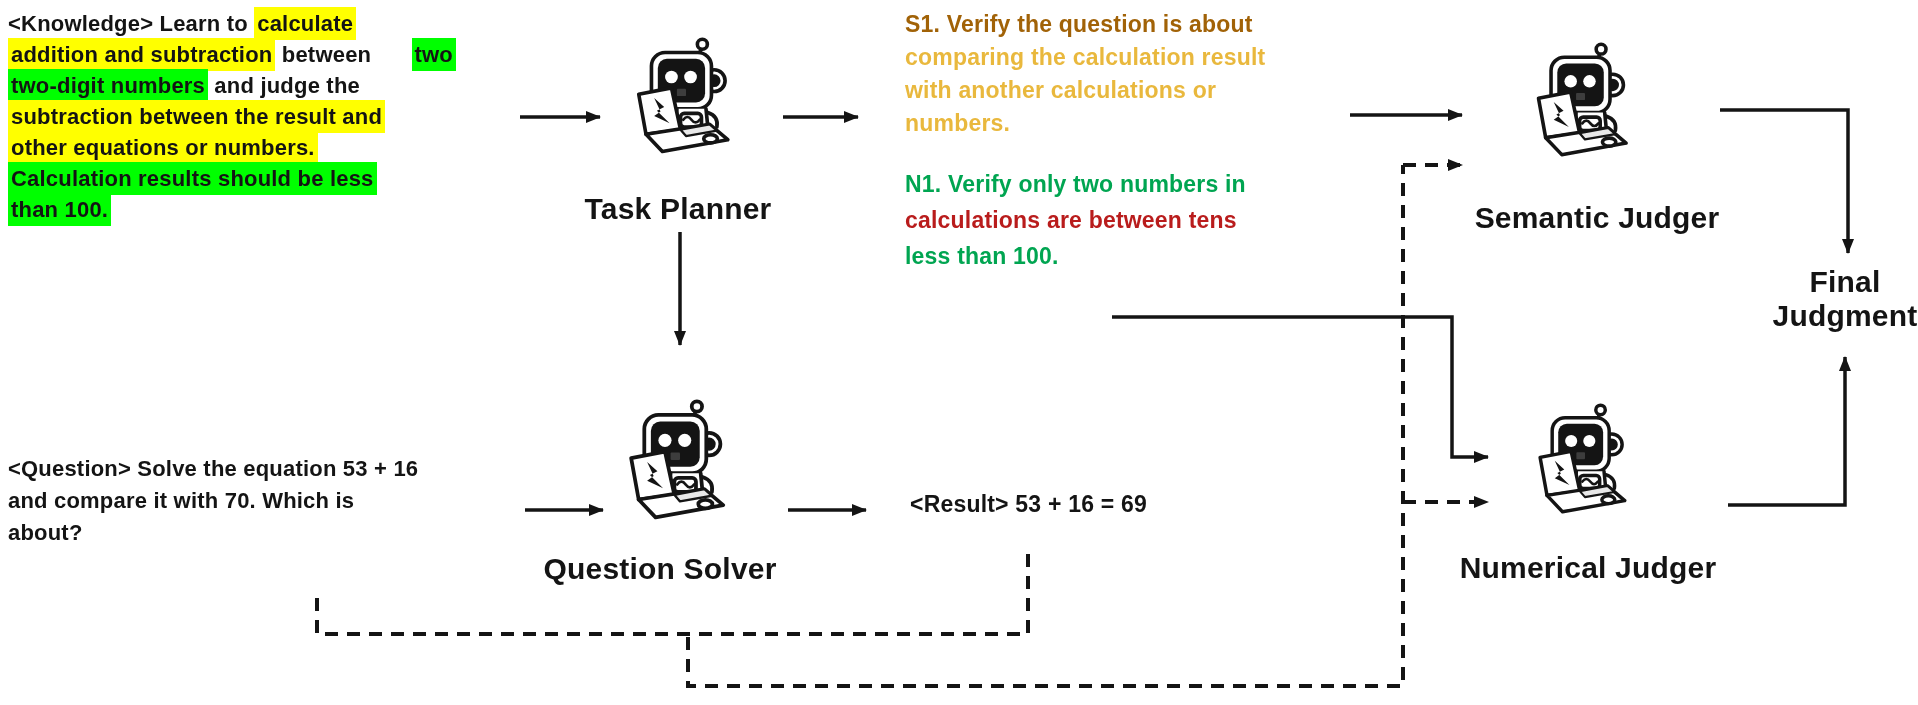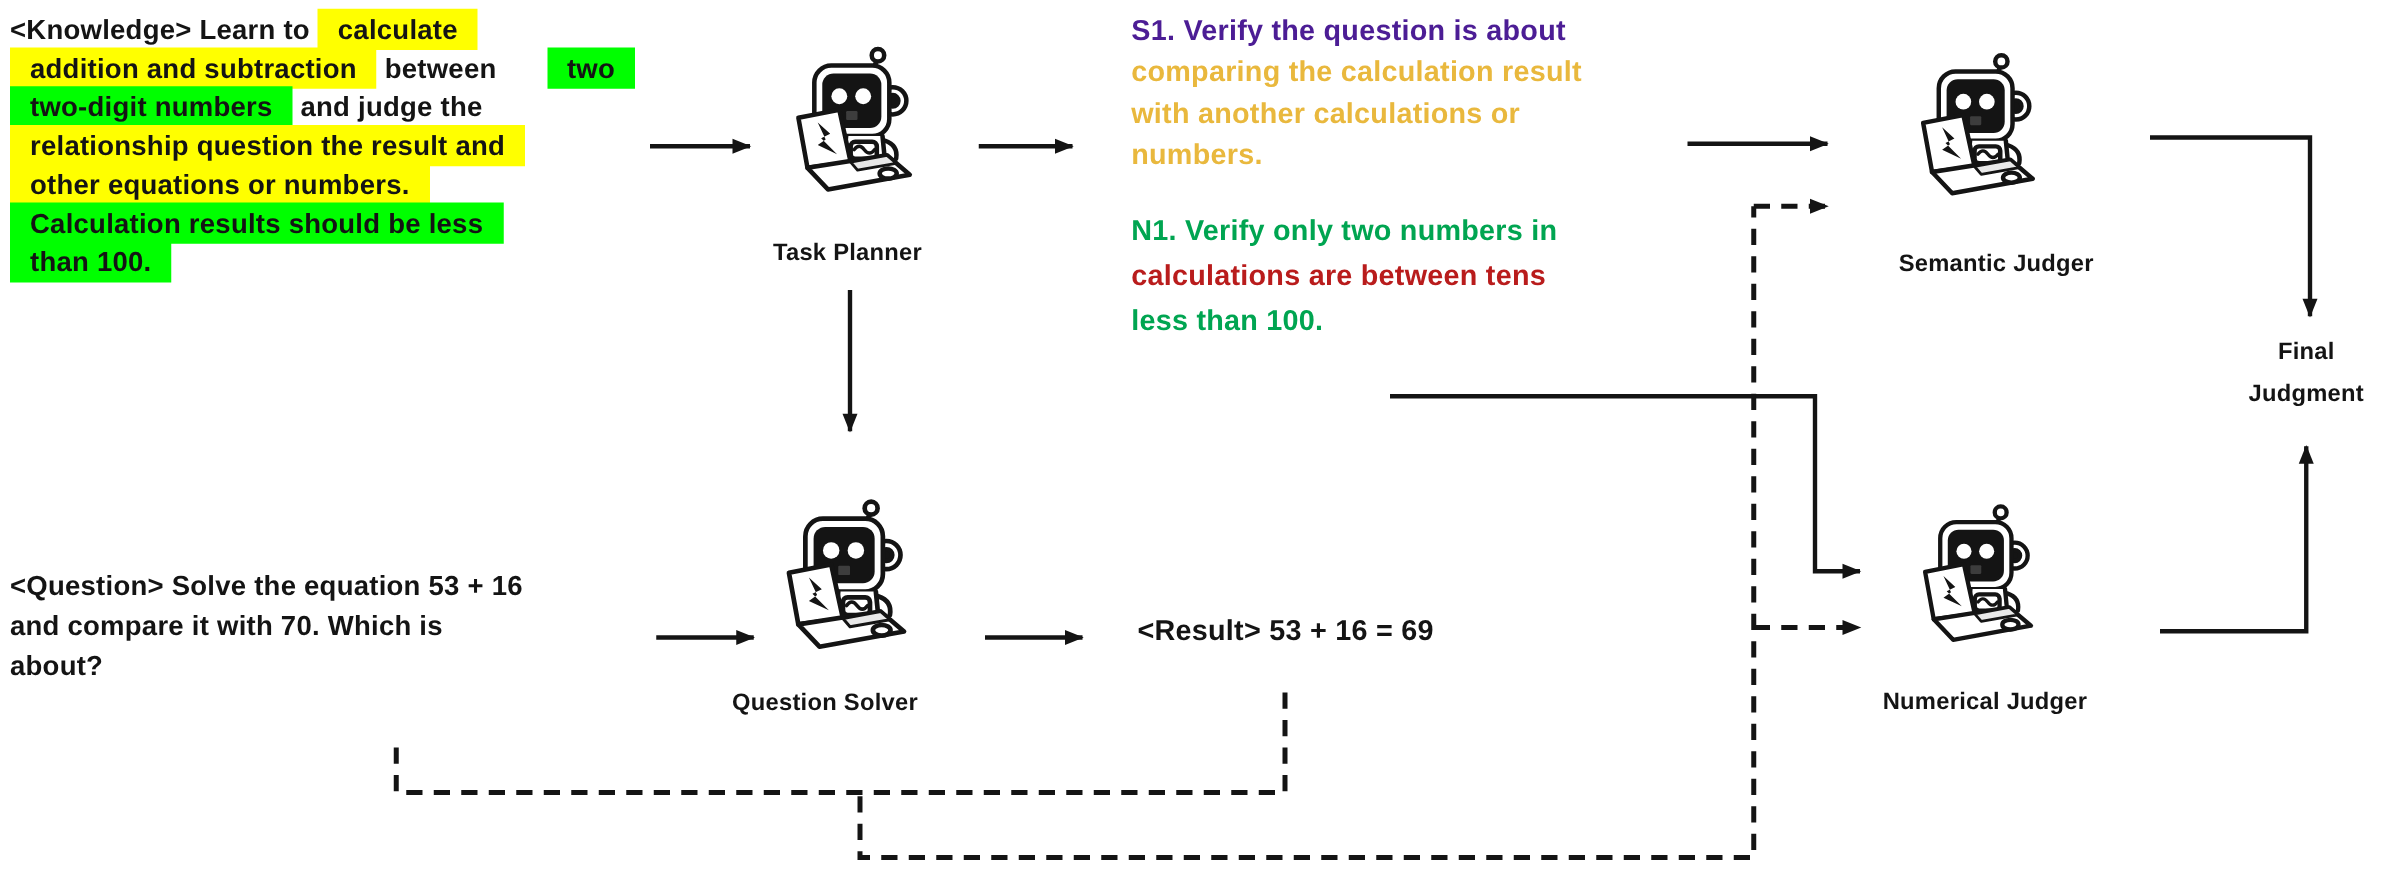"calculate" .hl { padding: 4px 16px -> 4px 3px }
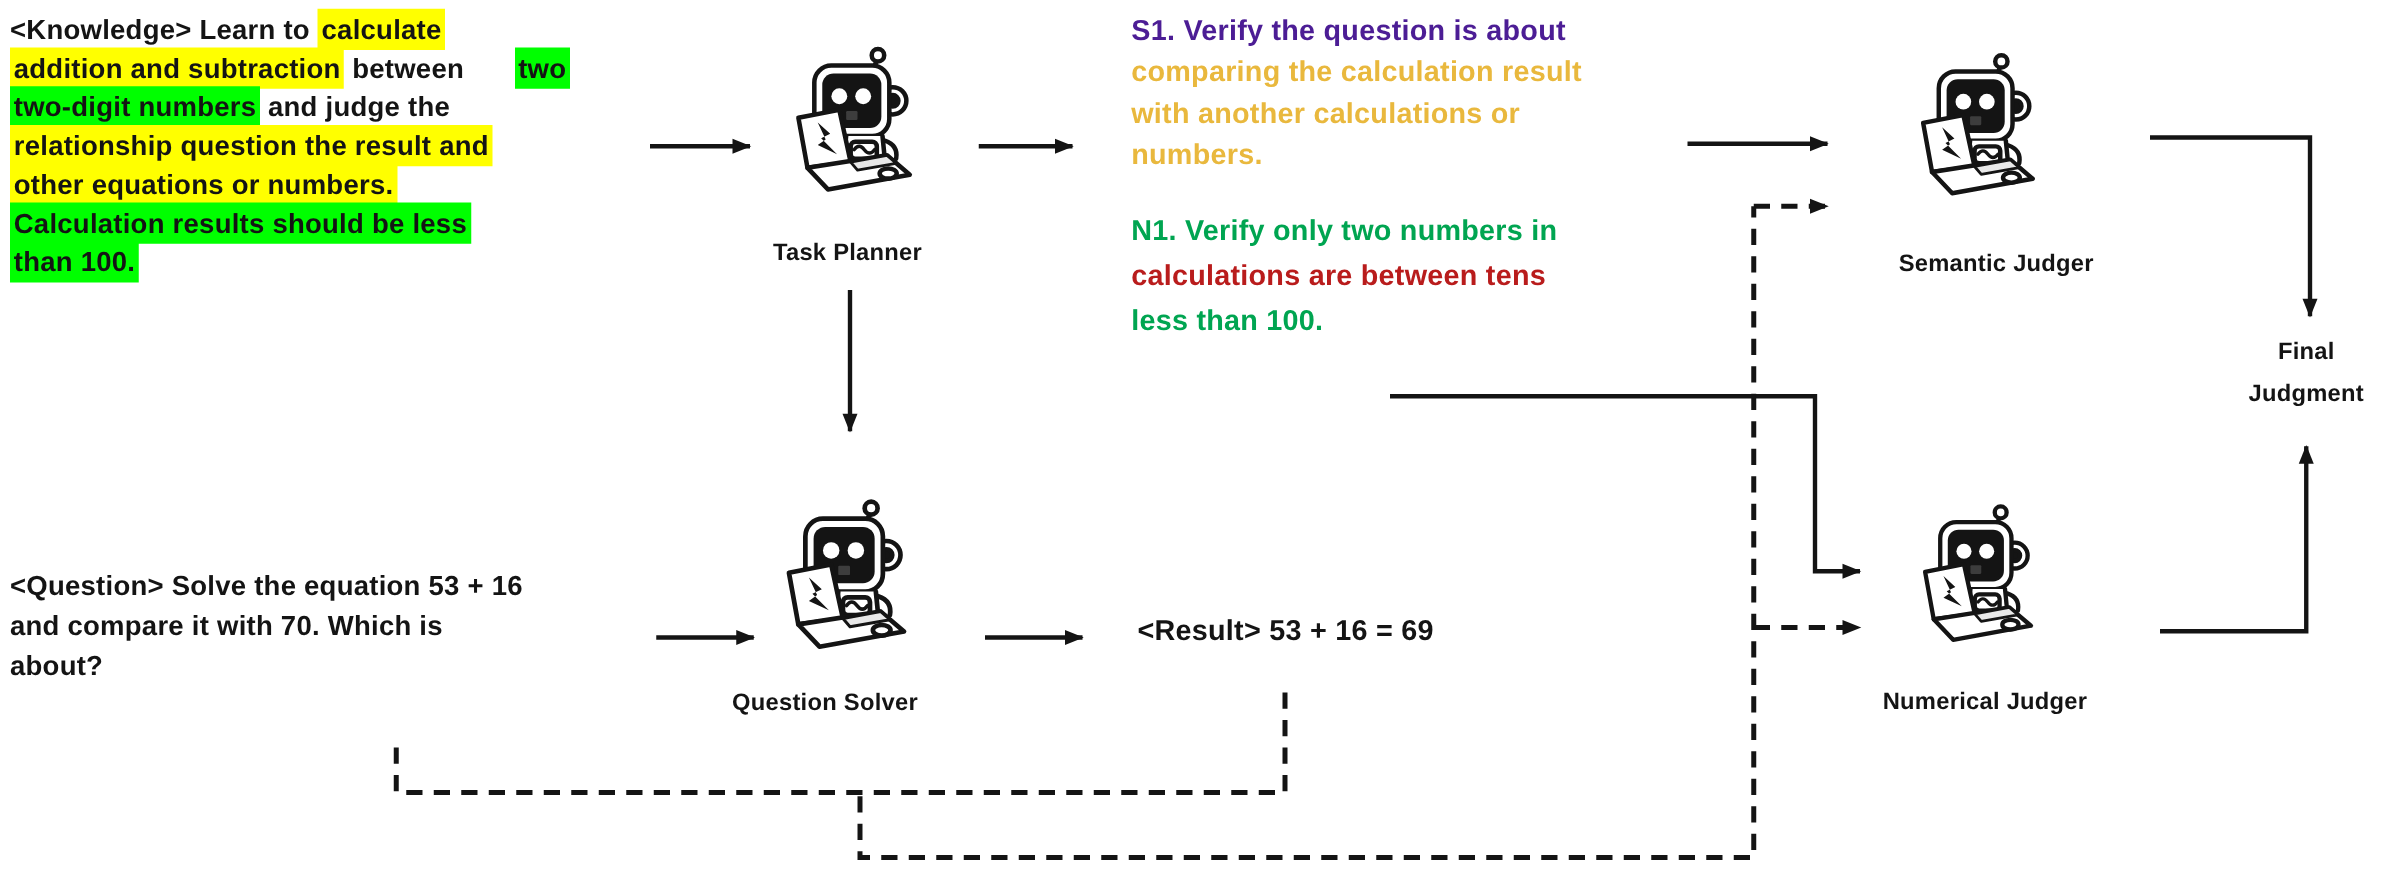"S1. Verify the question is" div.sline { color: #4c1d95 -> #a16207 }
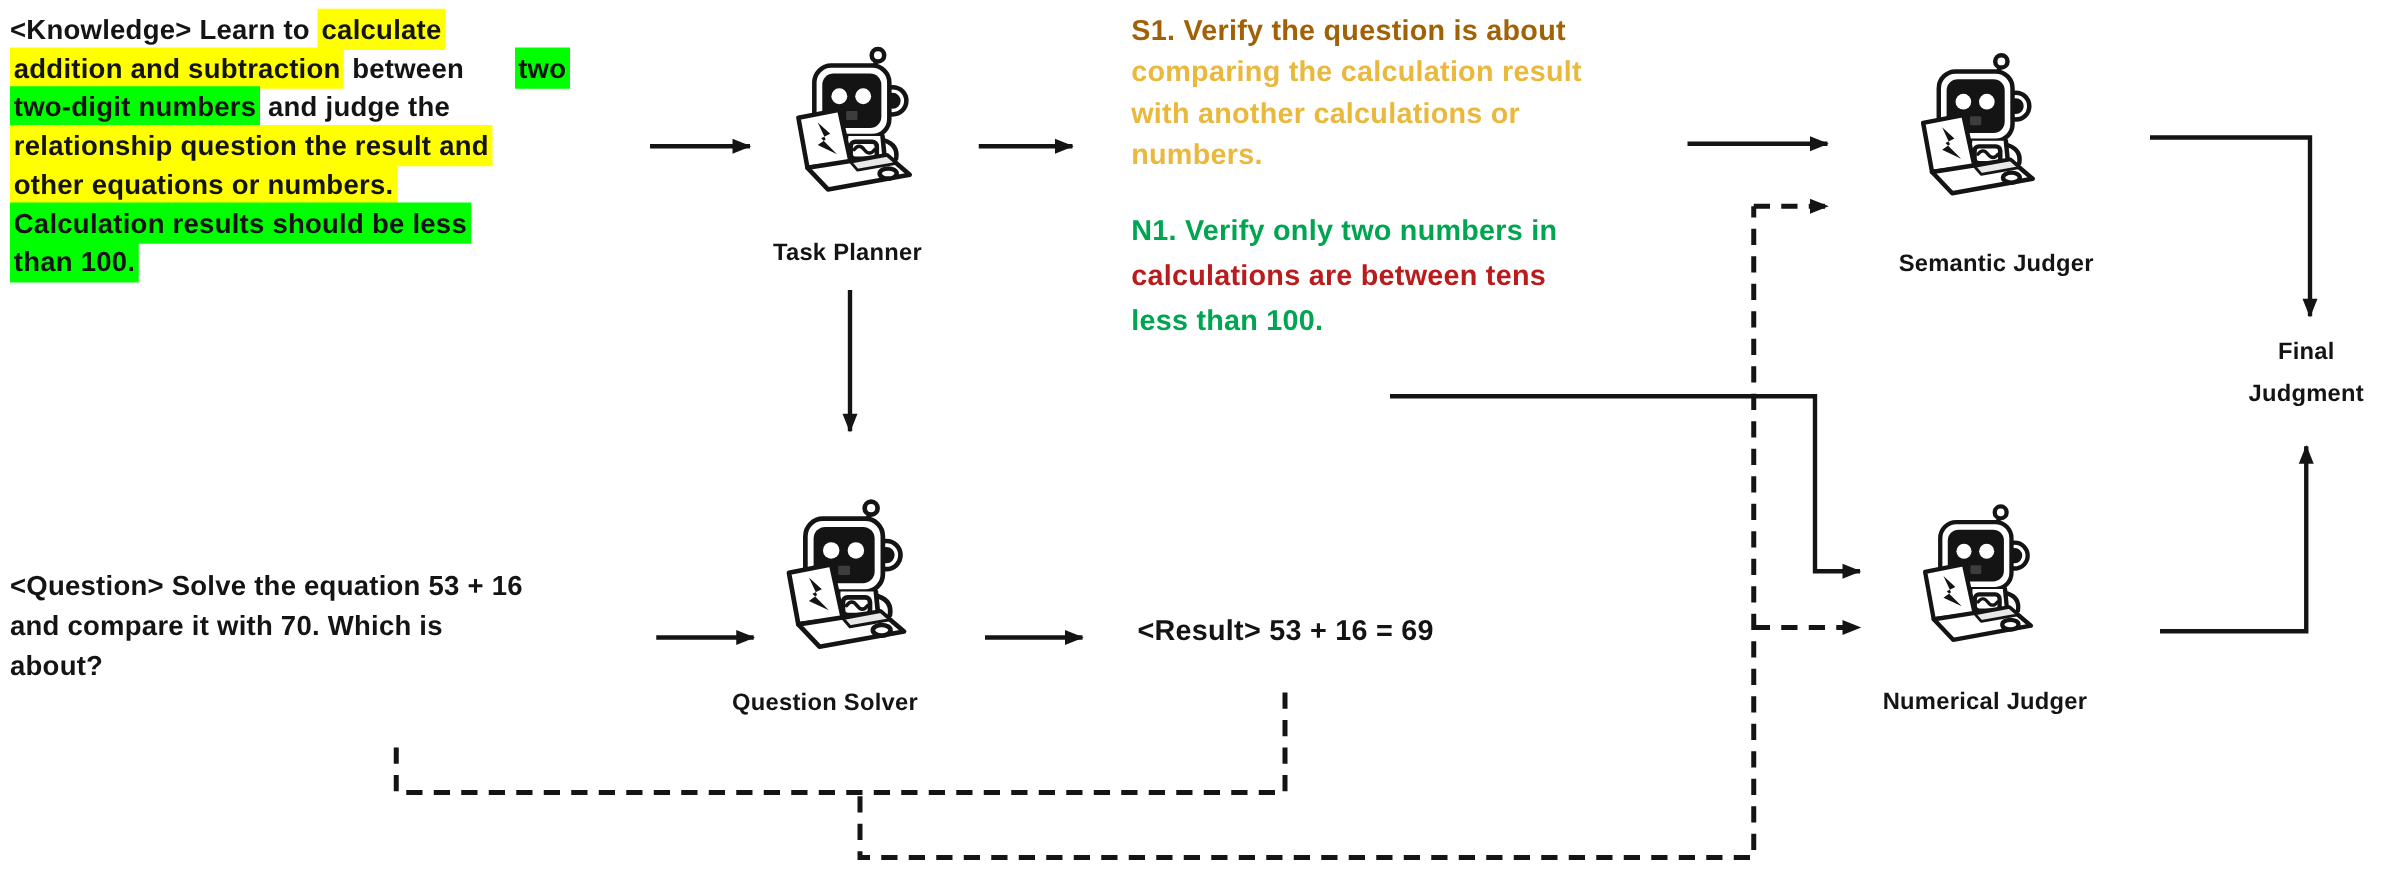"relationship question the result and" span.hl { text: relationship question -> subtraction between }
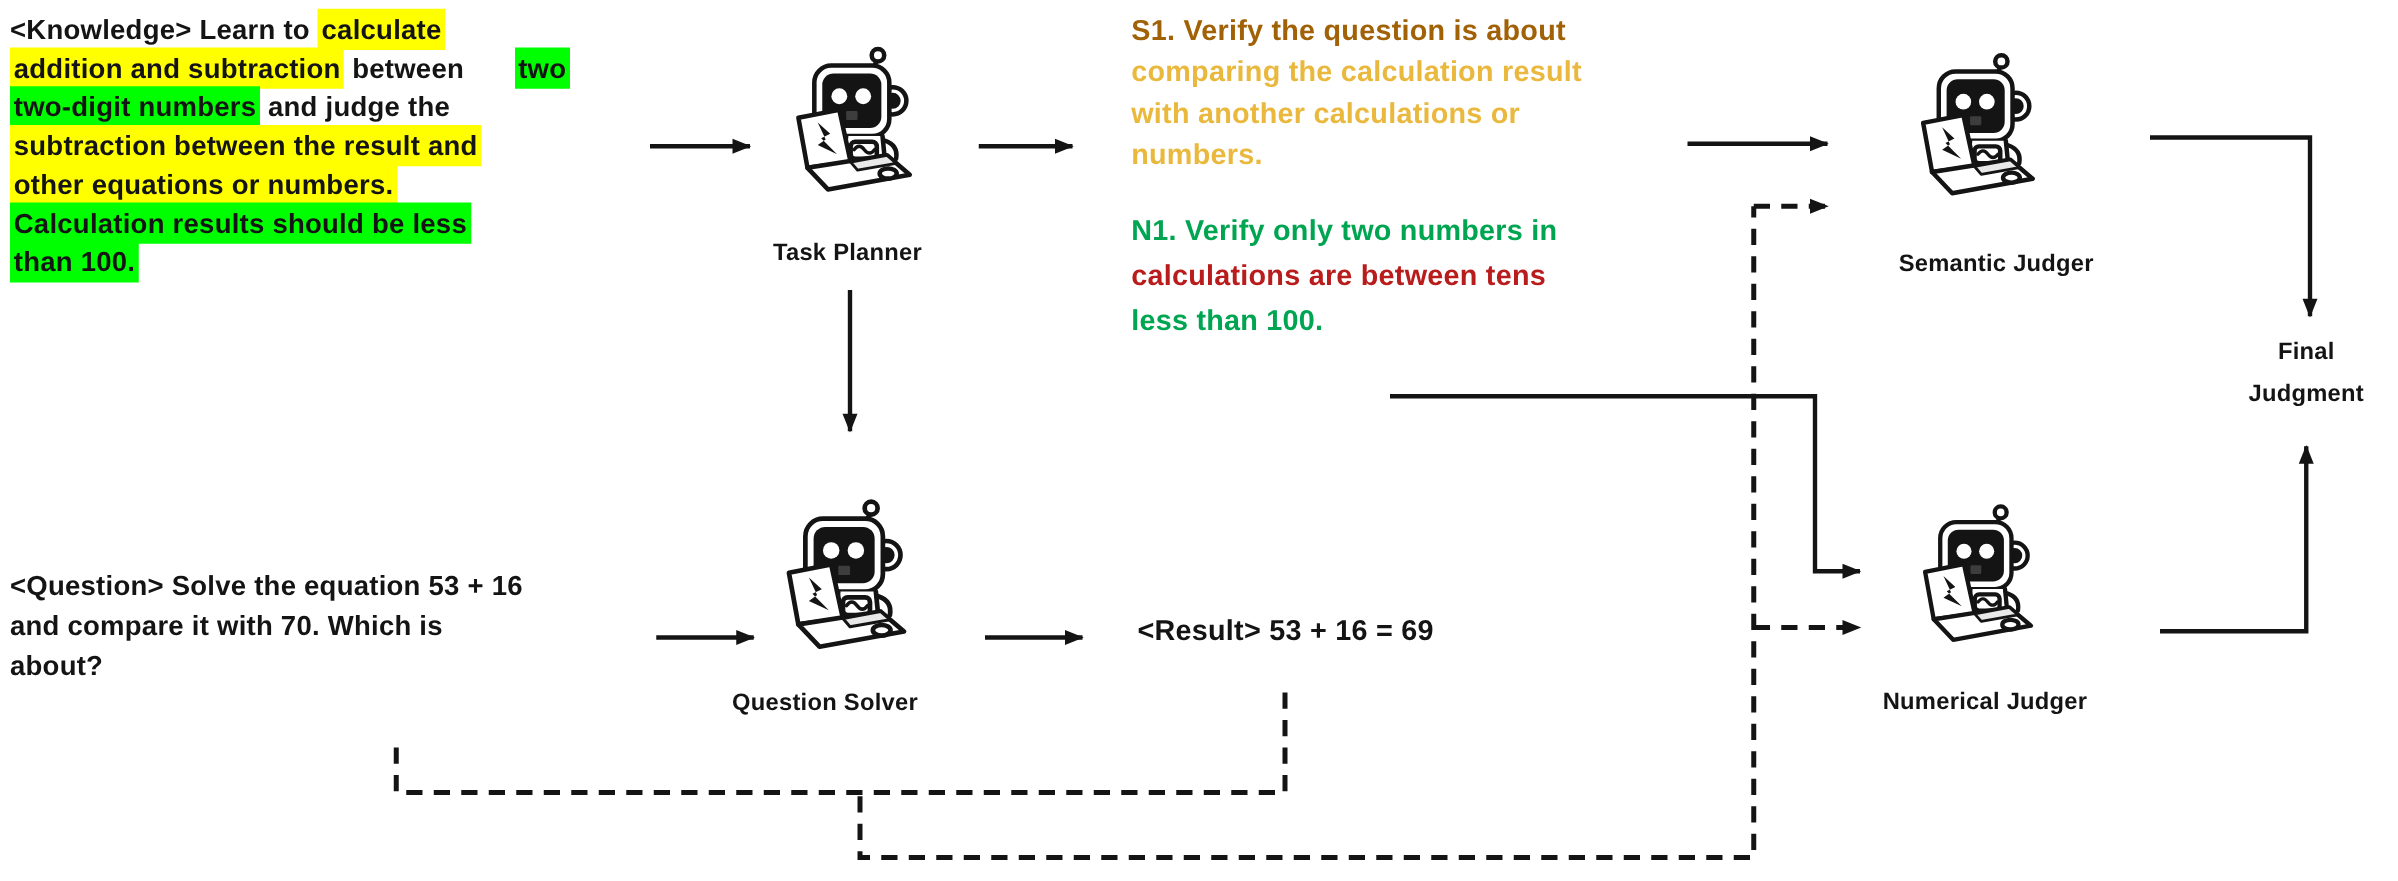"Task Planner" .node-label { font-size: 19px -> 30px }
